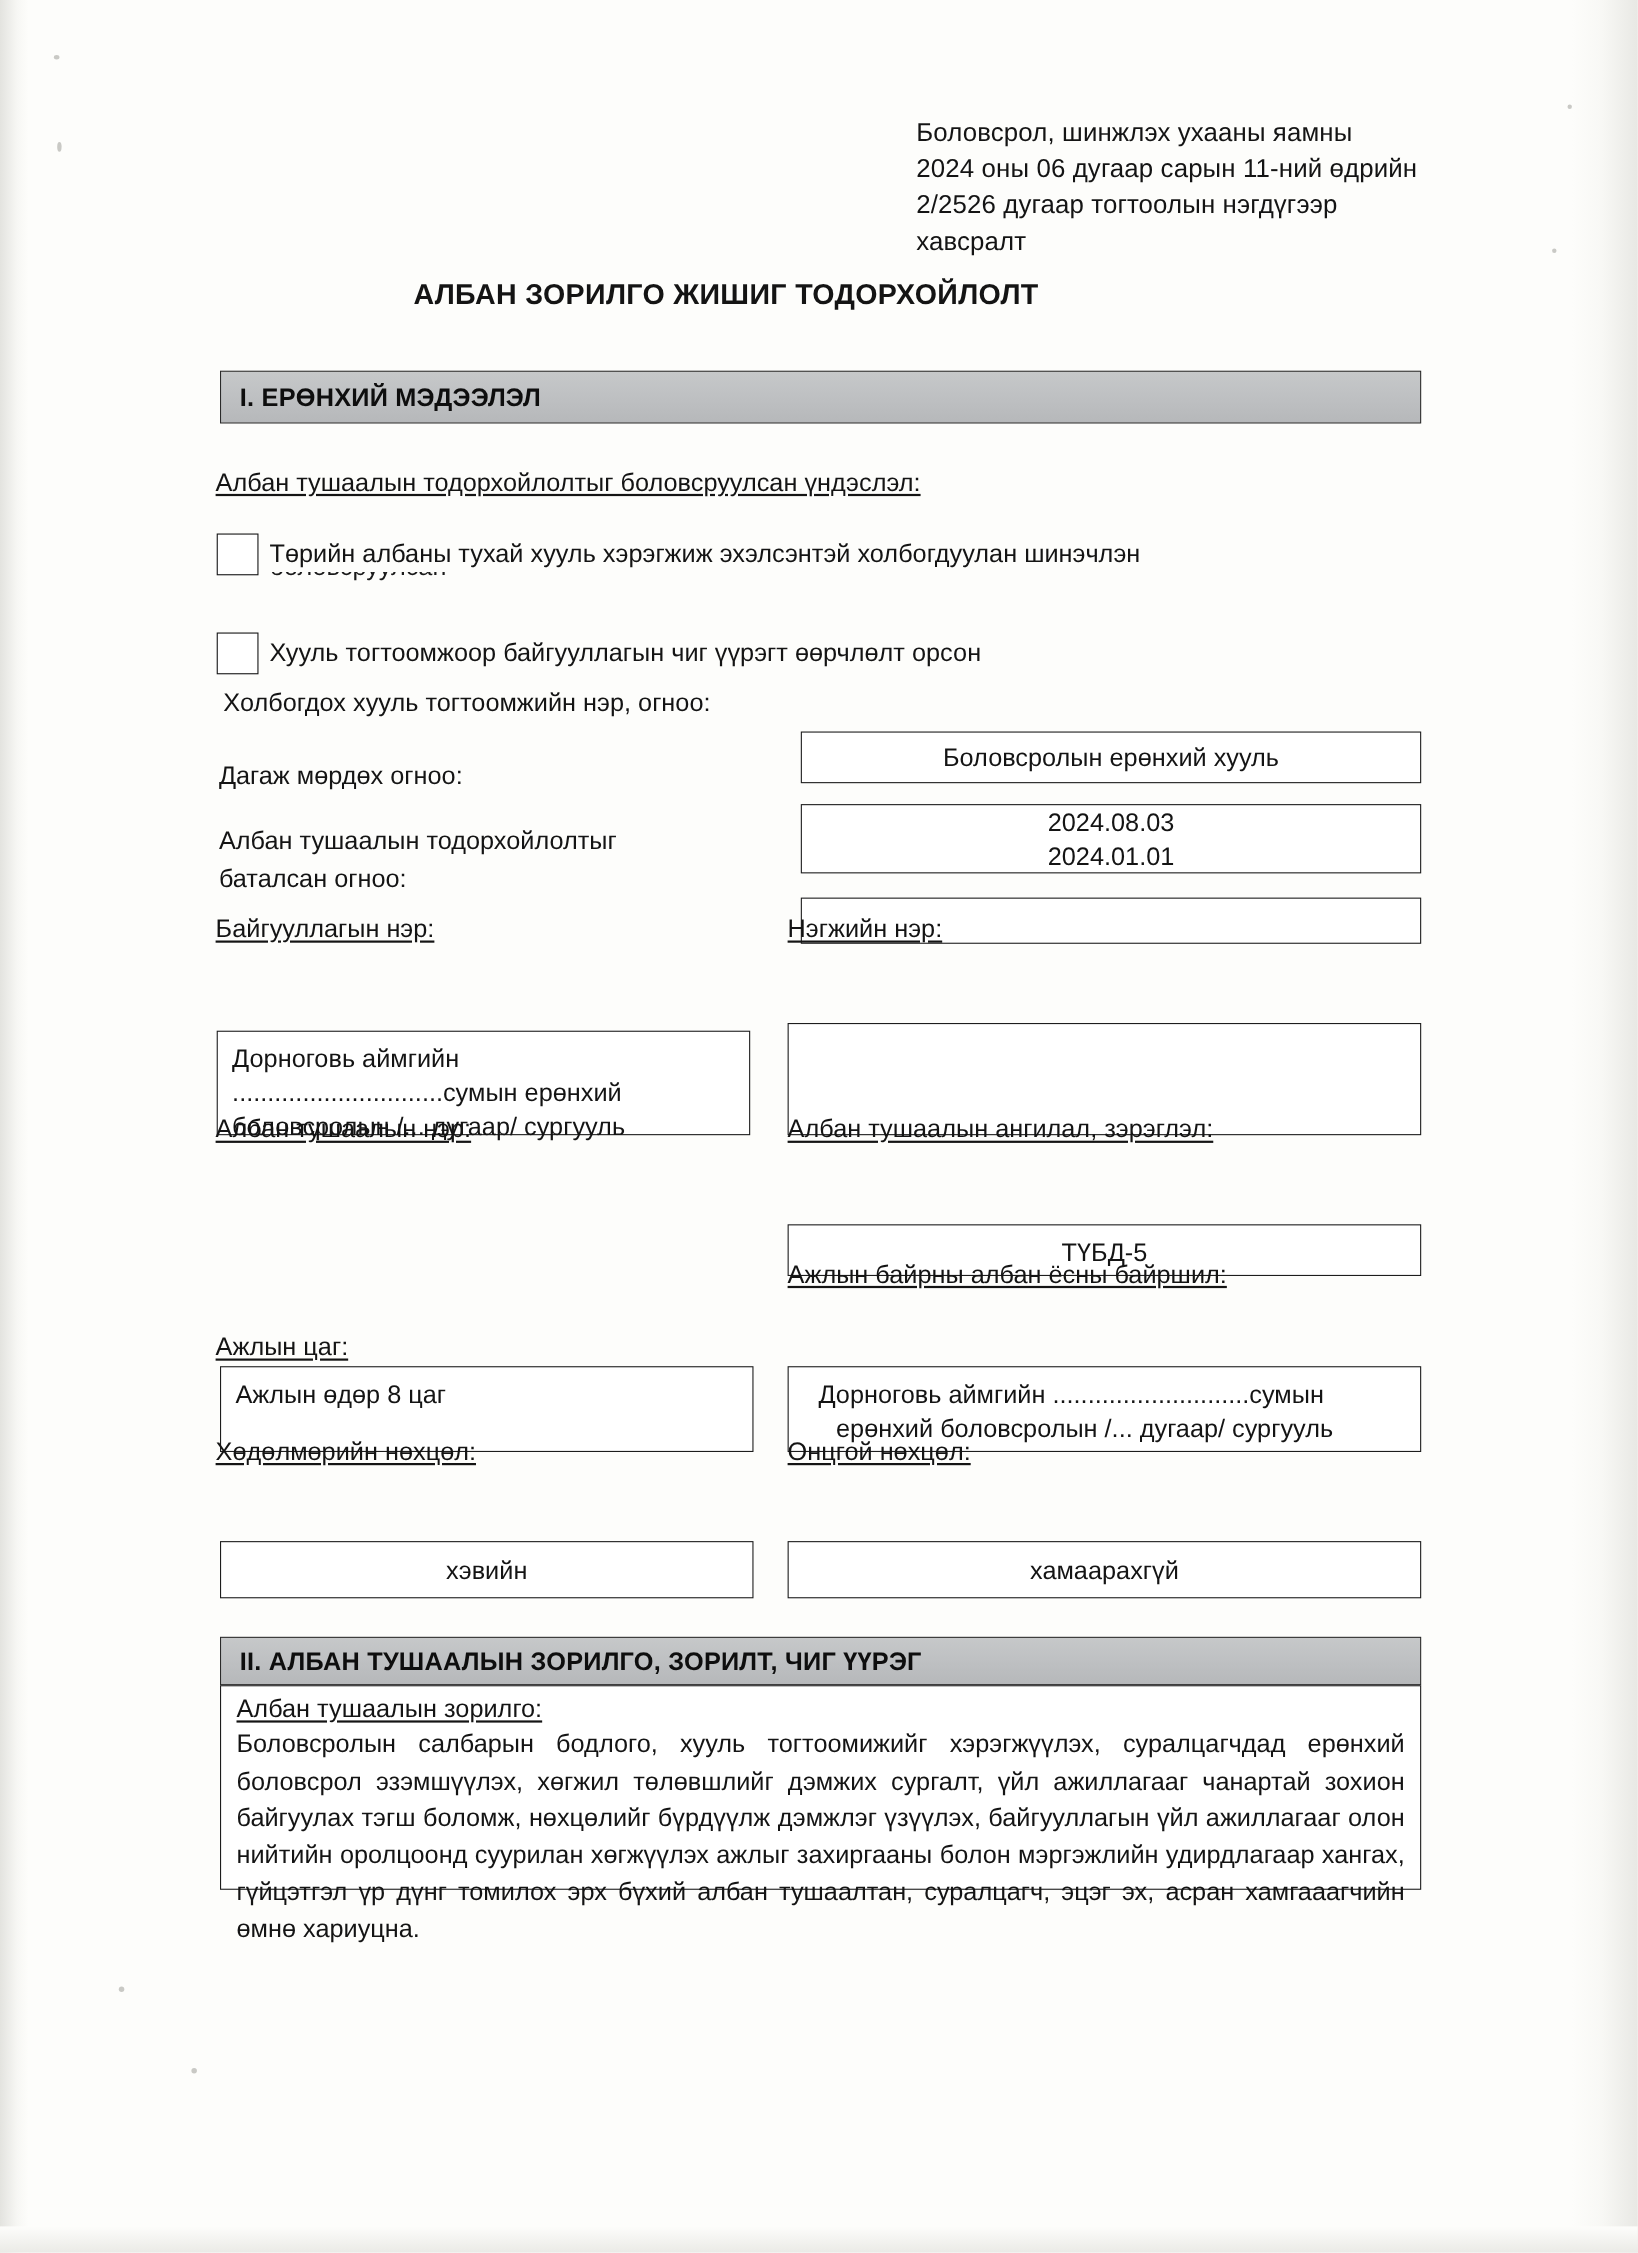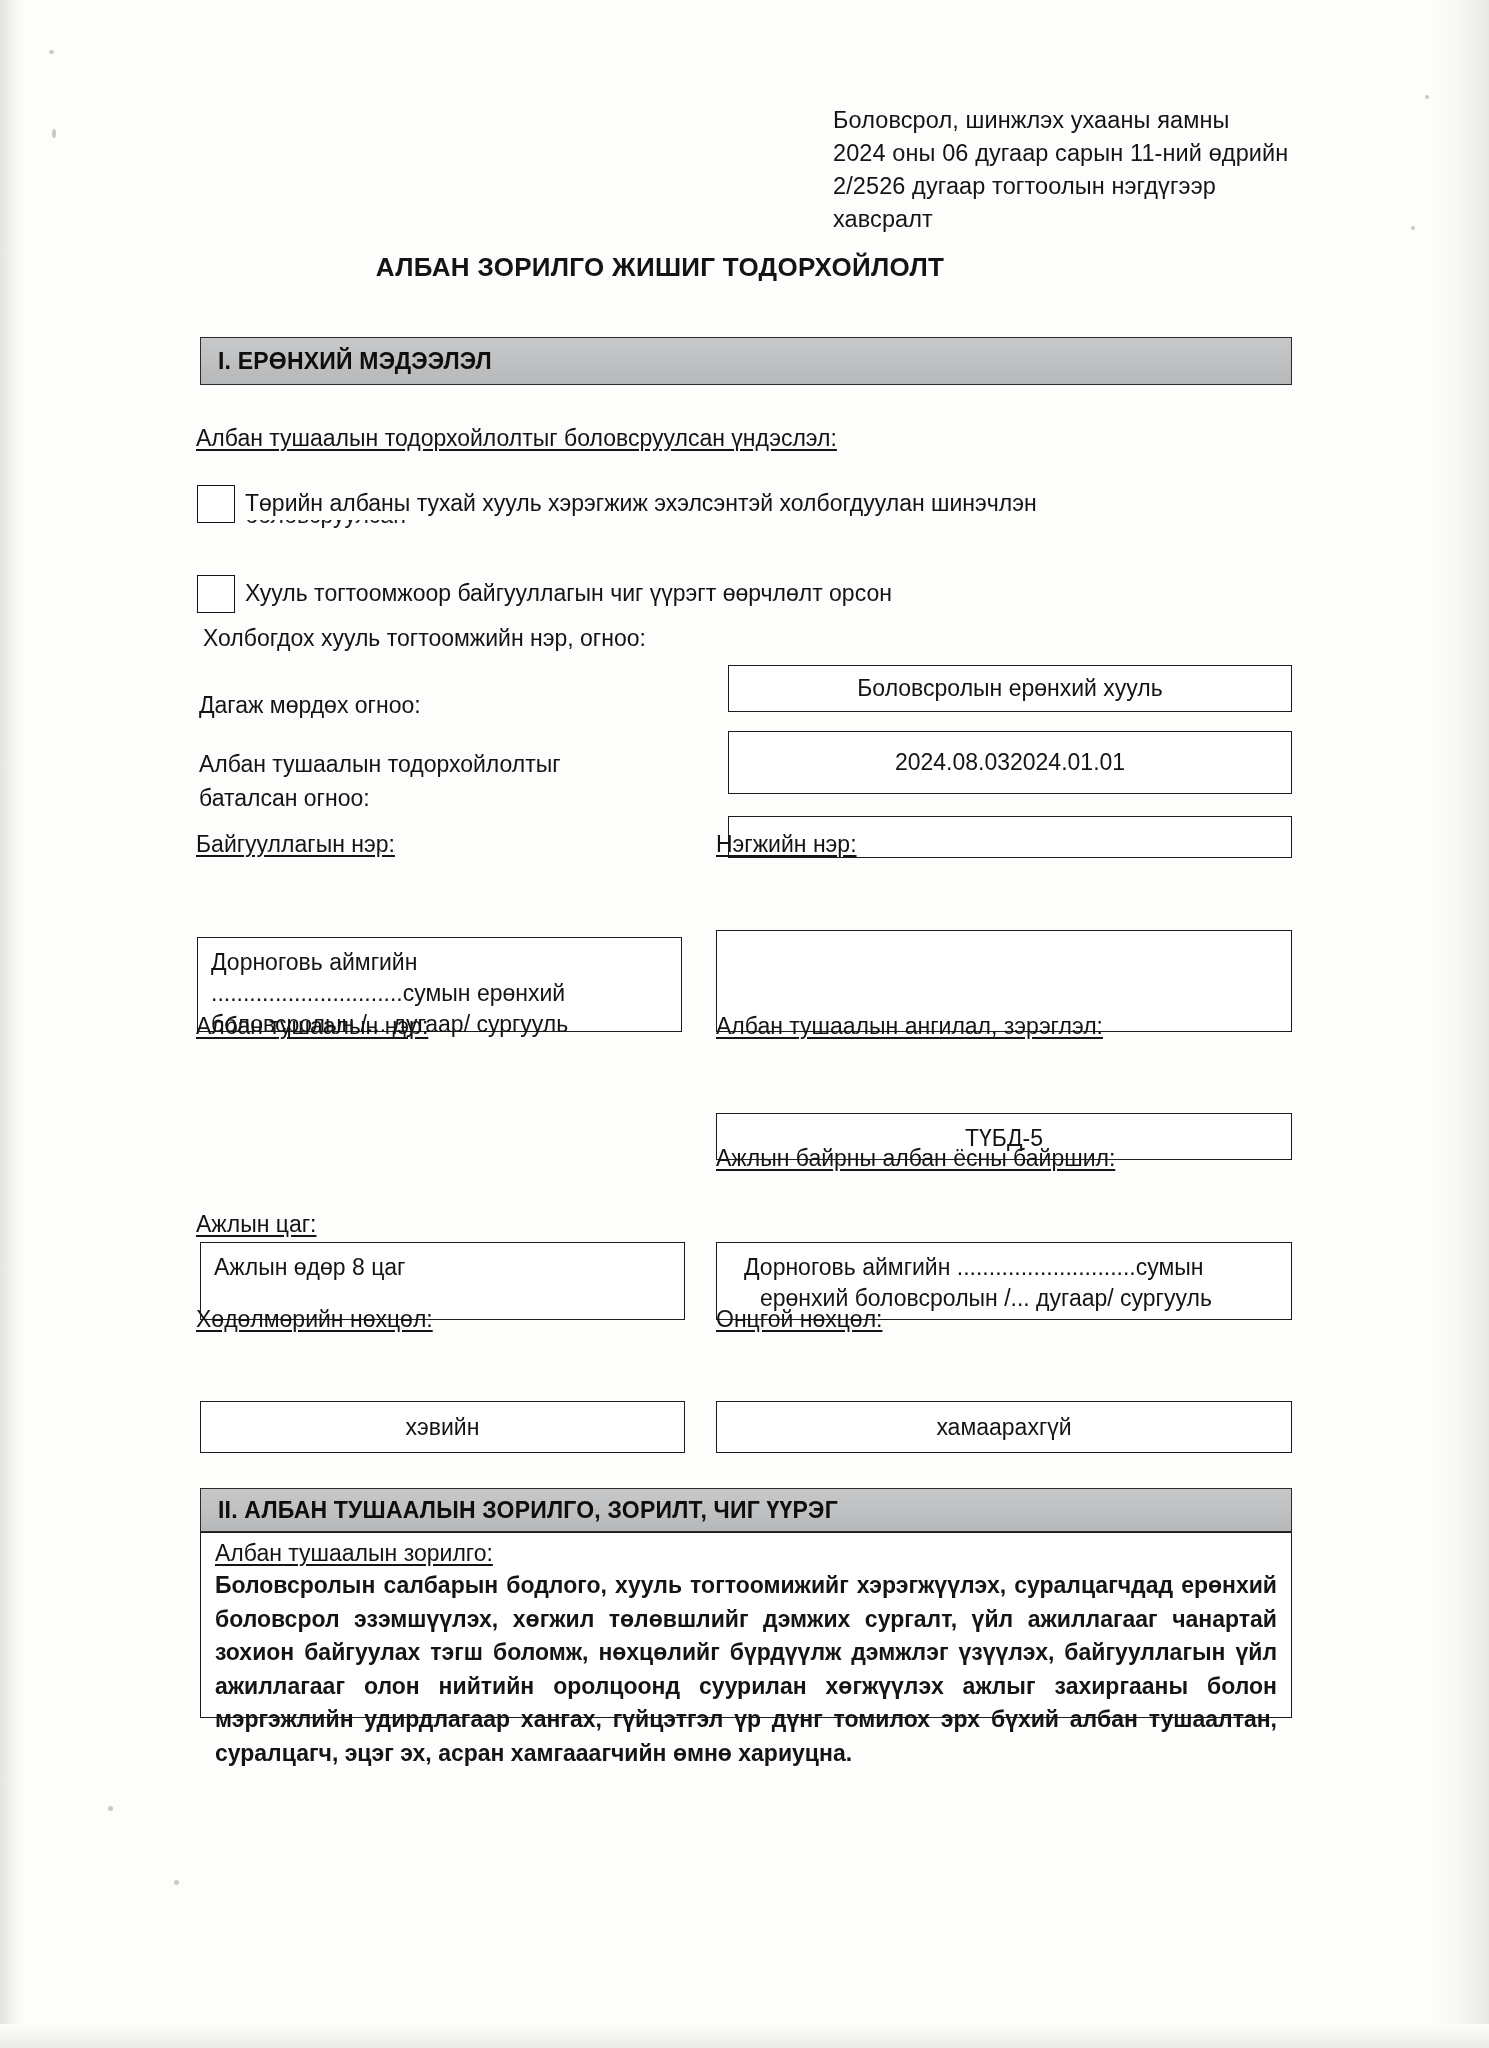"2024.08.03" .box.center-multi { flex-direction: row -> column }
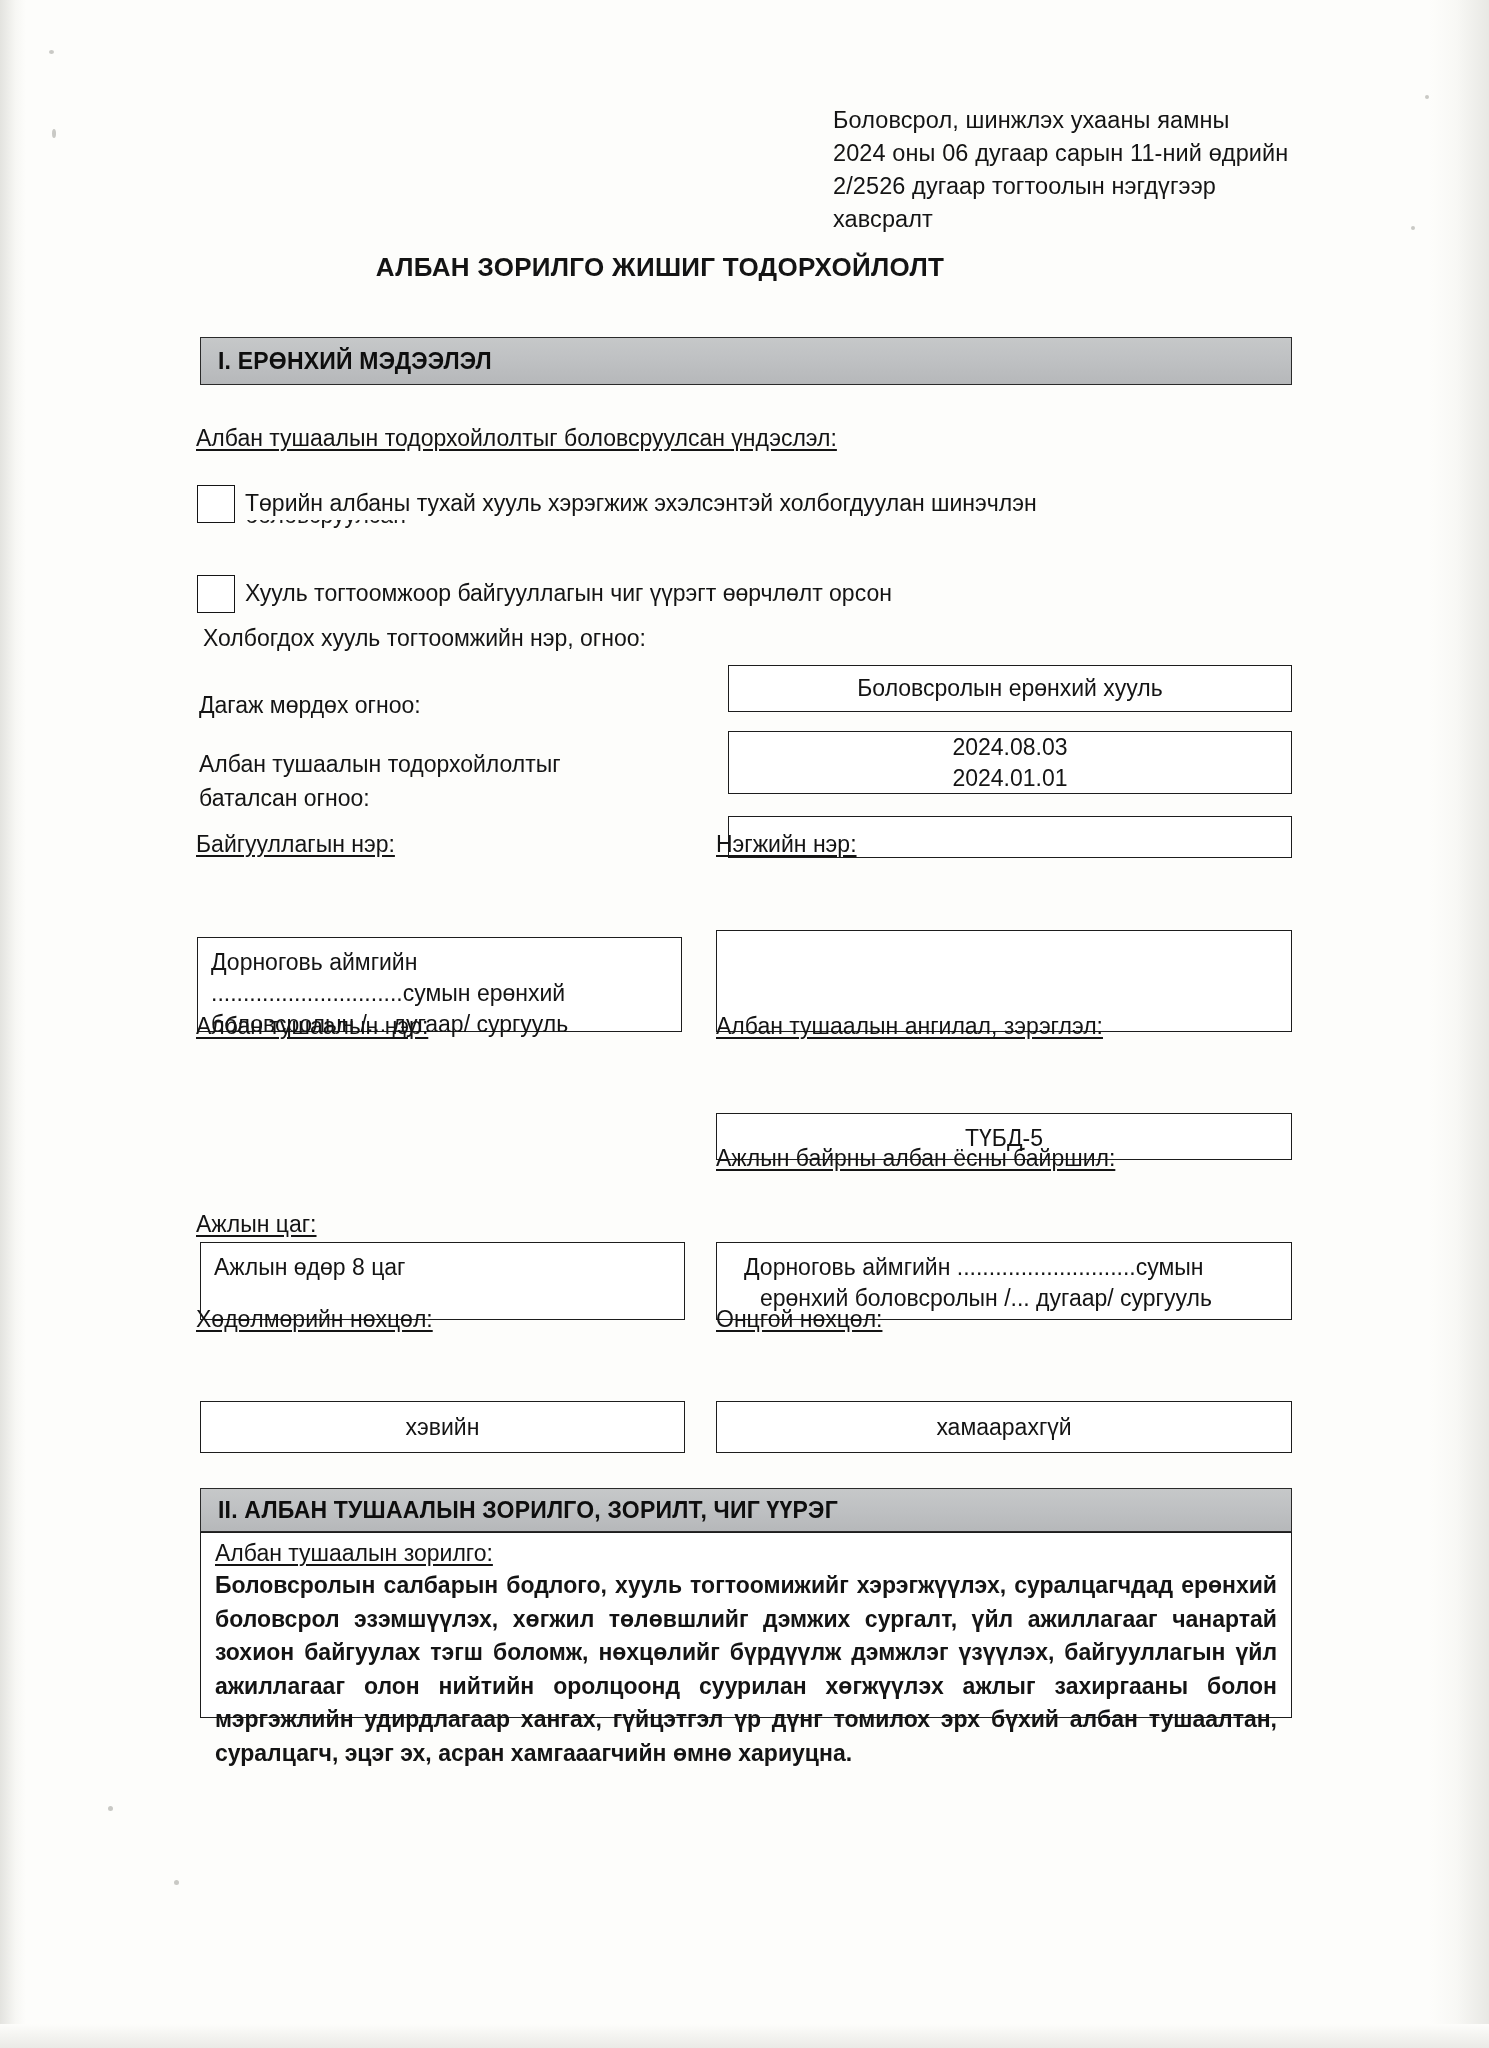"Боловсролын салбарын бодлого, хууль" .purpose-text { font-weight: bold -> none }
